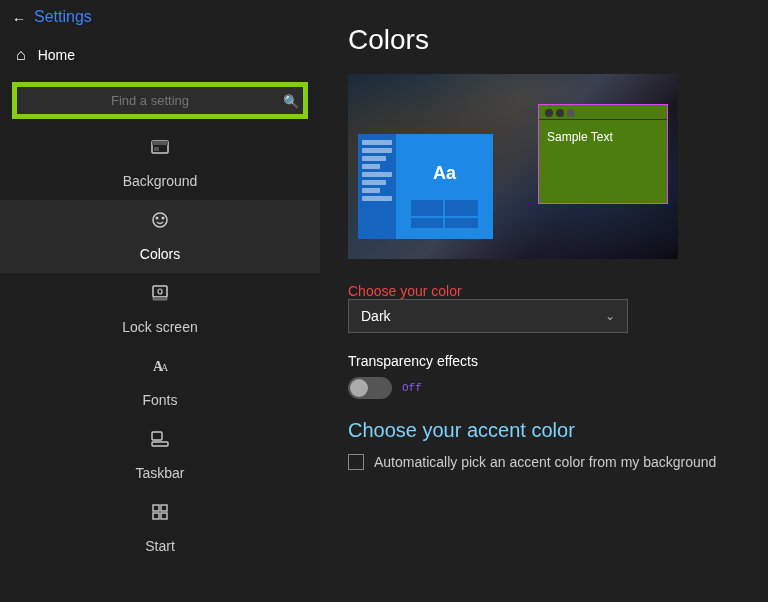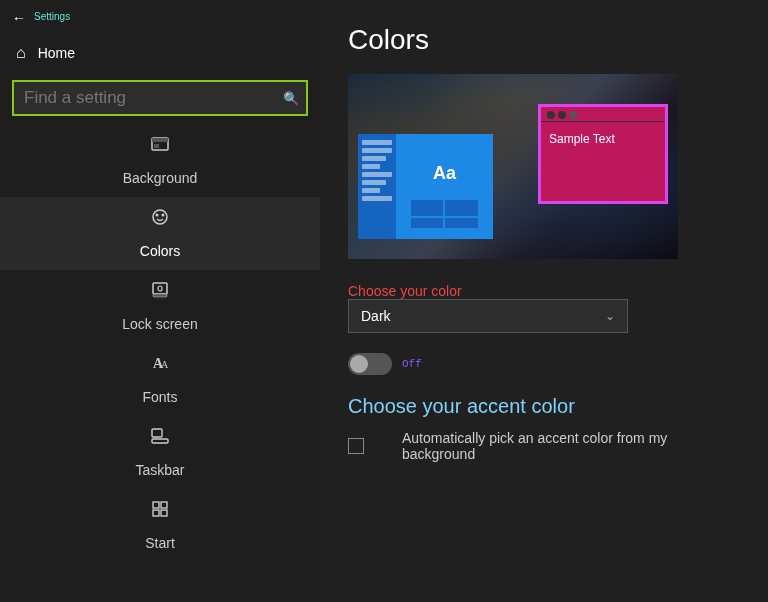"Settings" .sidebar-header .settings-title { color: #5eead4 -> #3b82f6; font-size: 10px -> 16px }
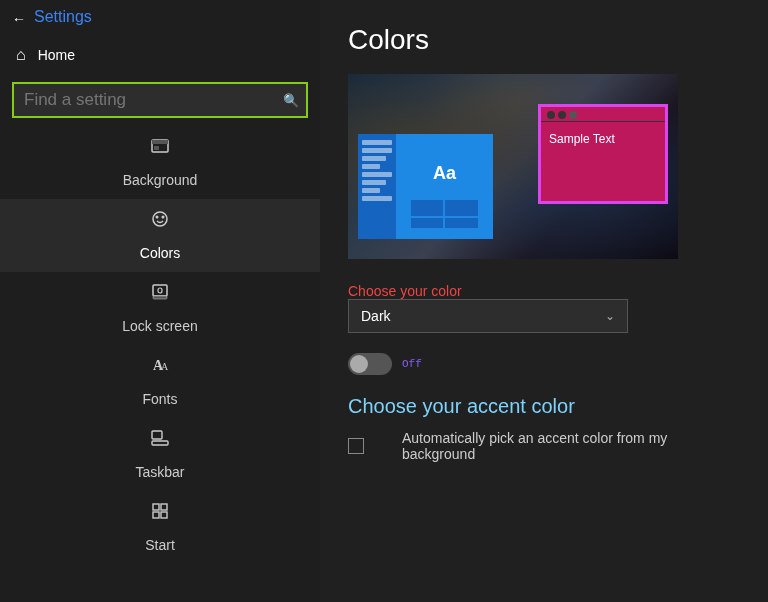"Find a setting" .search-box input { border: 2px solid #84cc16 -> 5px solid #84cc16; font-size: 17px -> 13px; text-align: none -> center }
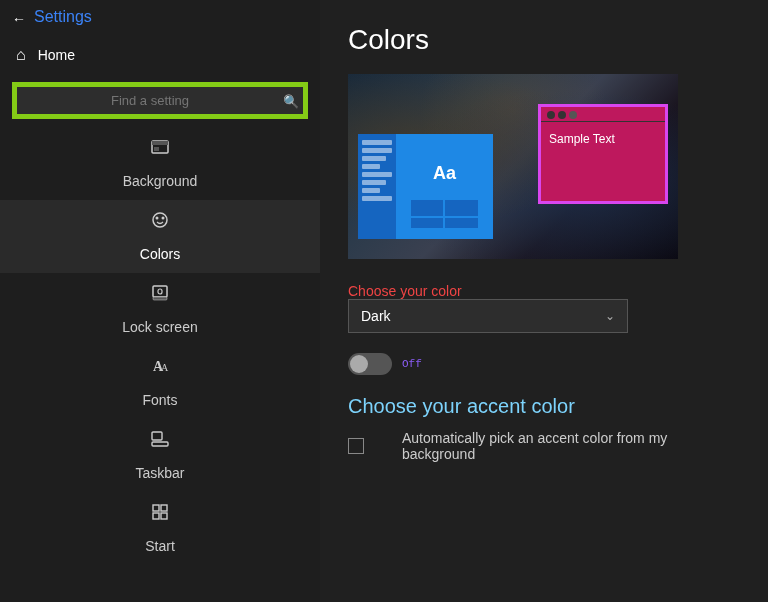"Sample Text" .preview-window-dark { background: #be185d -> #4d7c0f; border: 3px solid #d946ef -> 1px solid #d946ef }
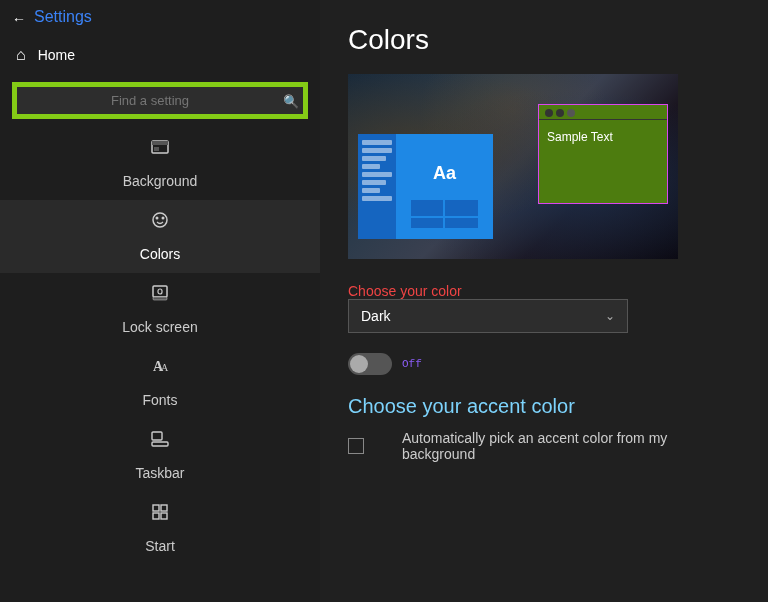"Transparency effects" div.transparency-label { html: none -> <div>Transparency effects</div> }
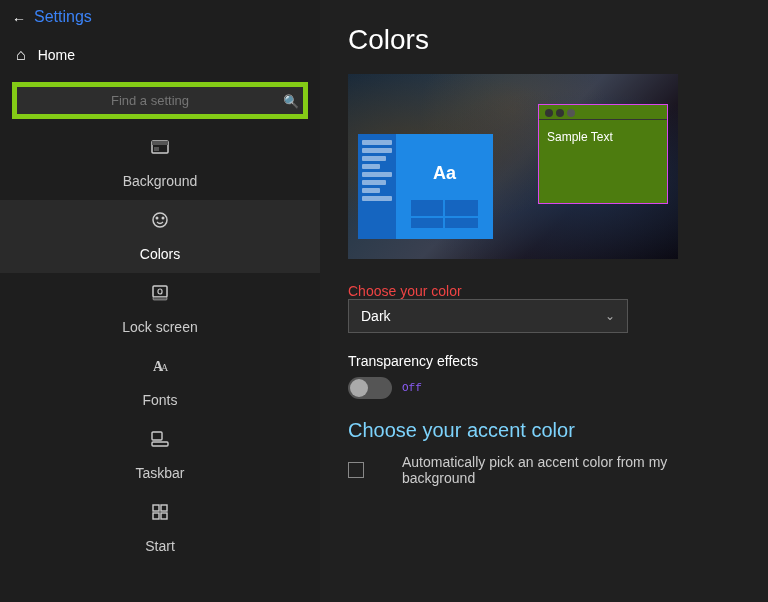"Automatically pick an accent color" .checkbox-label { margin-left: 28px -> none }
